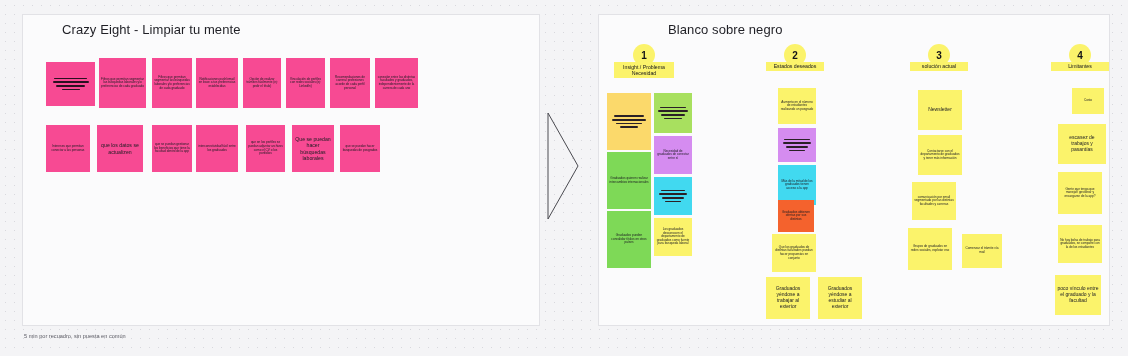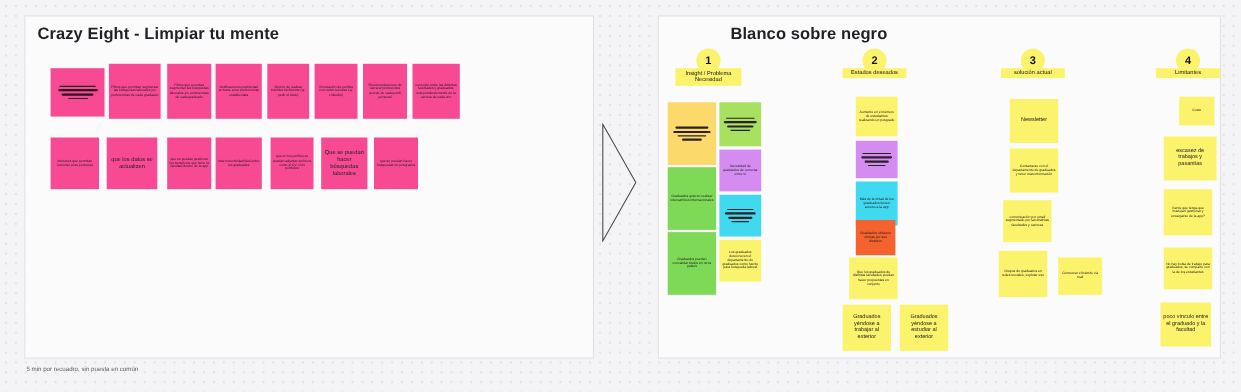"Crazy Eight - Limpiar tu" .frame-title { font-size: 15px -> 13px; font-weight: bold -> normal; margin-left: none -> 28px }
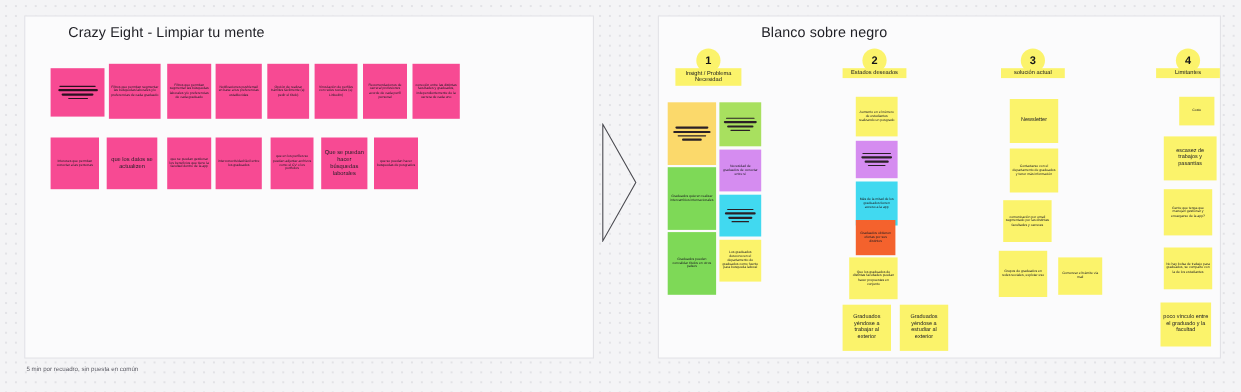"Blanco sobre negro" div.frame-title { left: 634px -> 610px }
